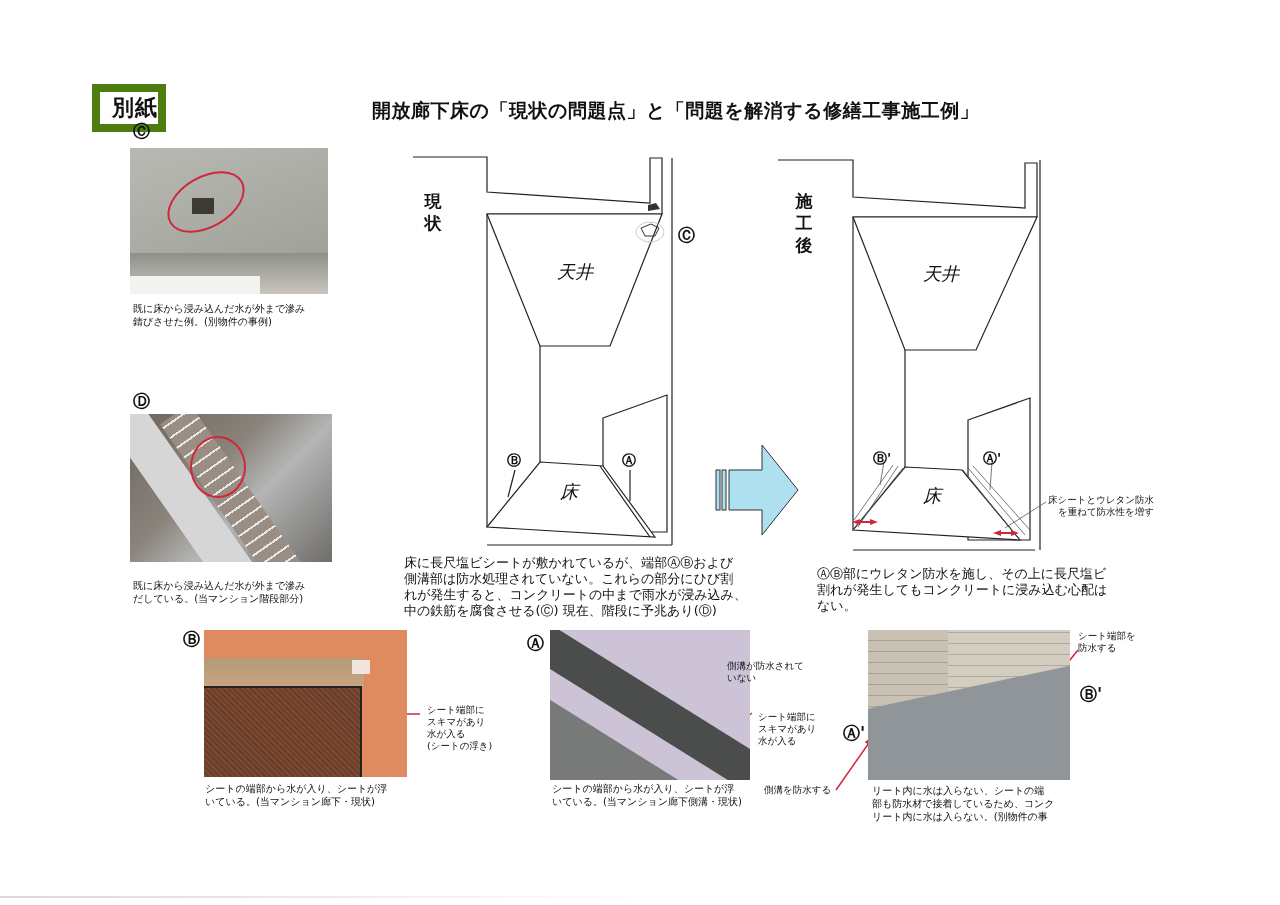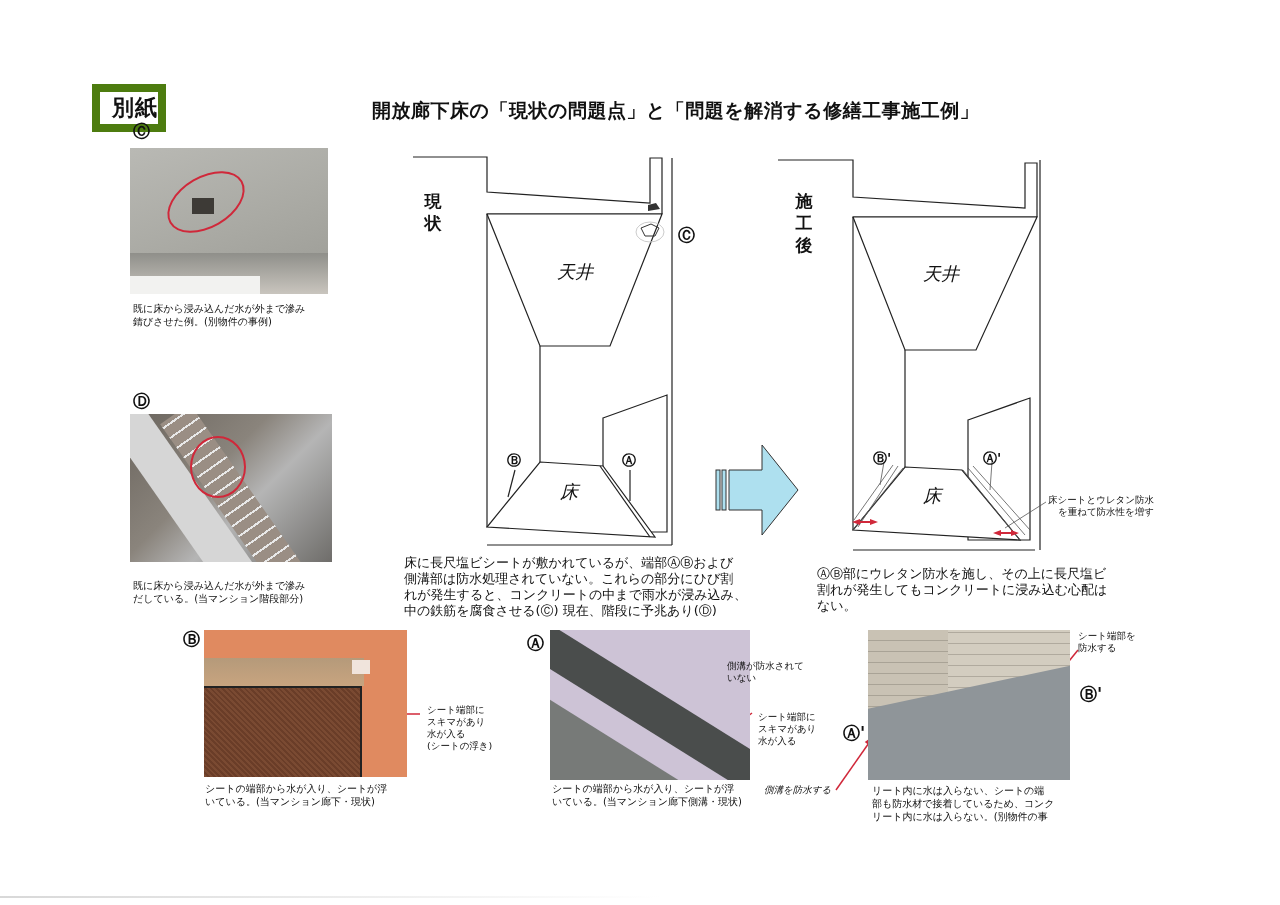"側溝を防水する" div.abs { font-style: italic -> none }
